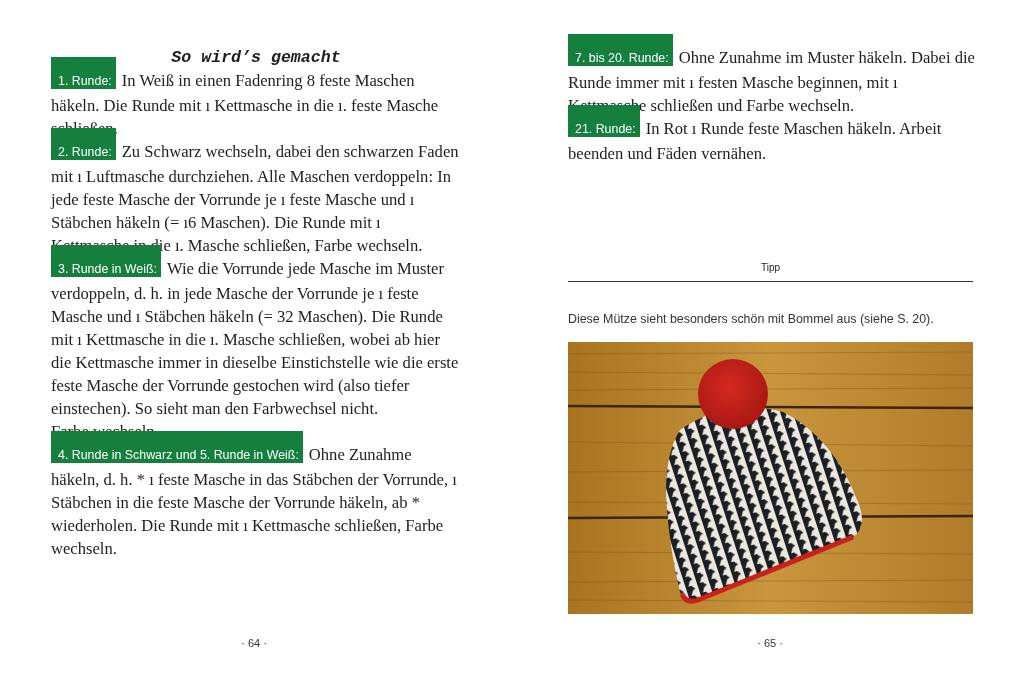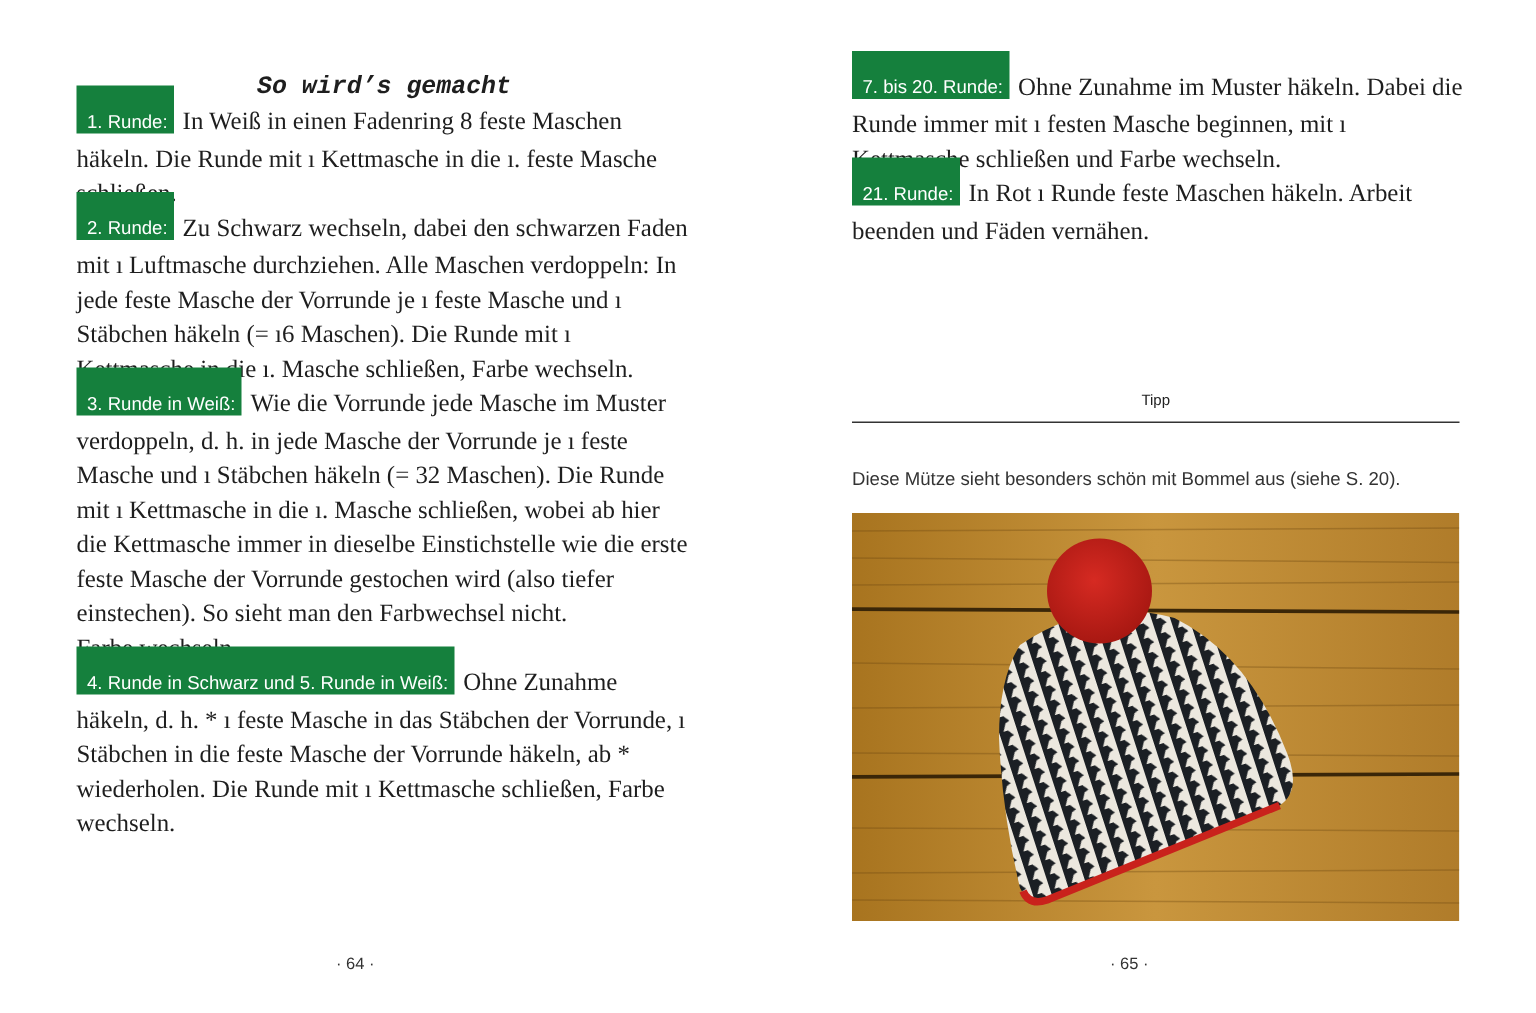"· 64 ·" .page-number { text-align: left -> center }
